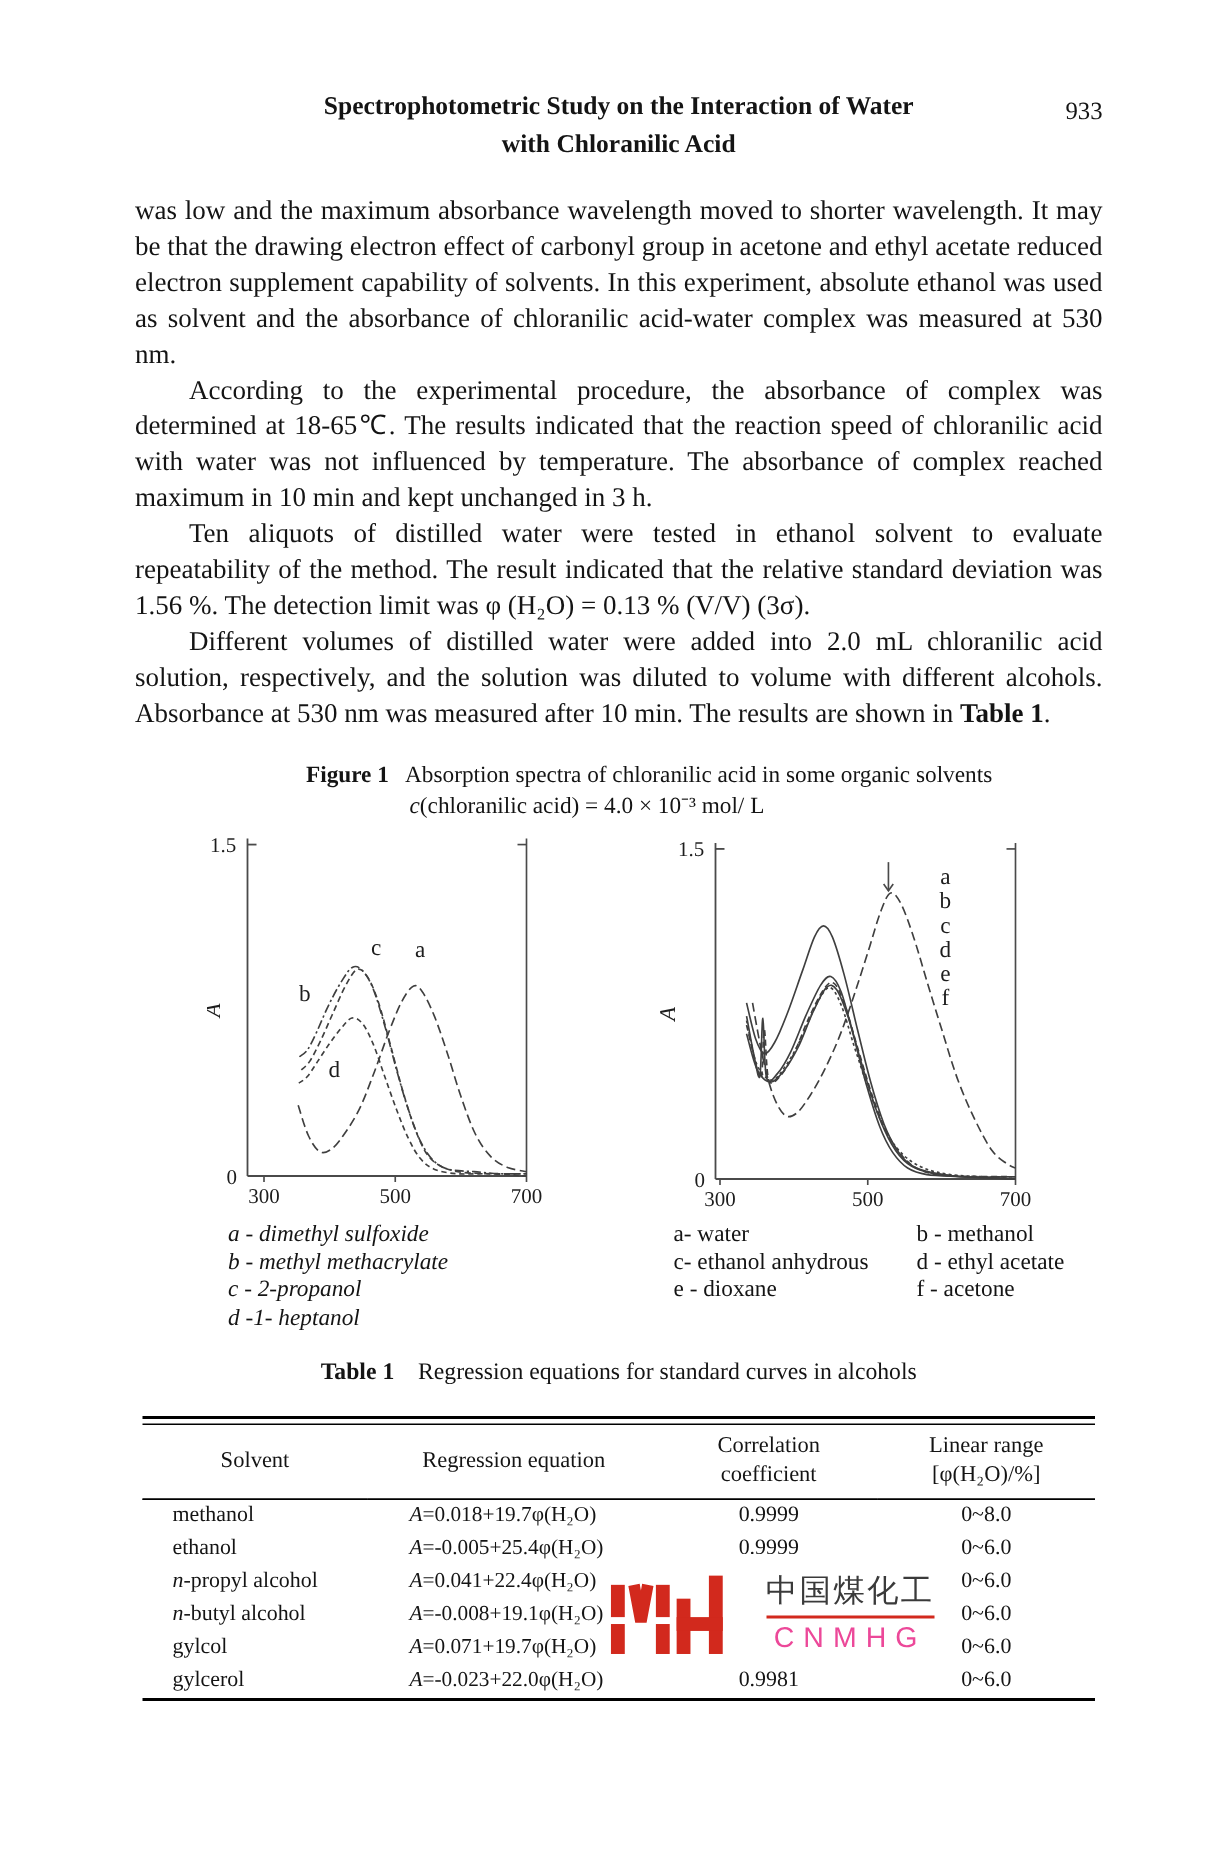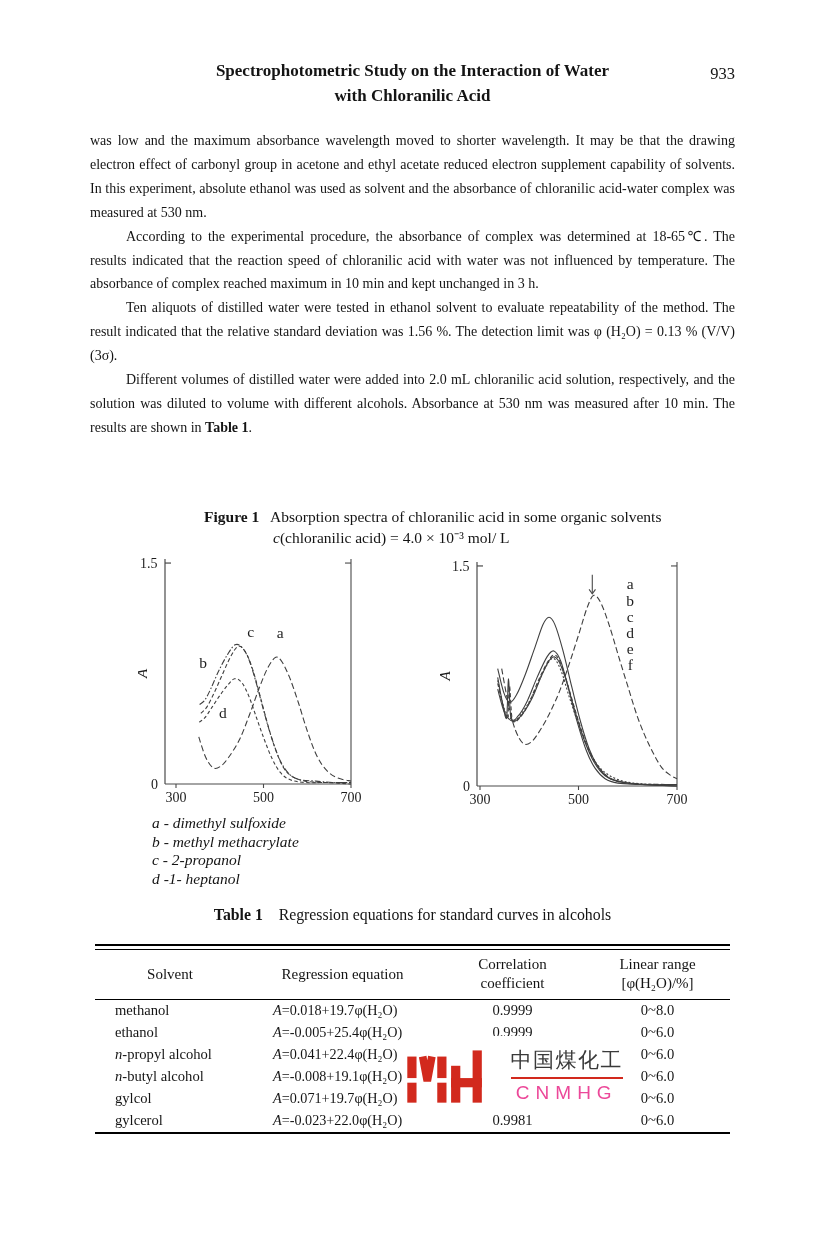"was low and the maximum" .body-text { font-size: 14px -> 18px }
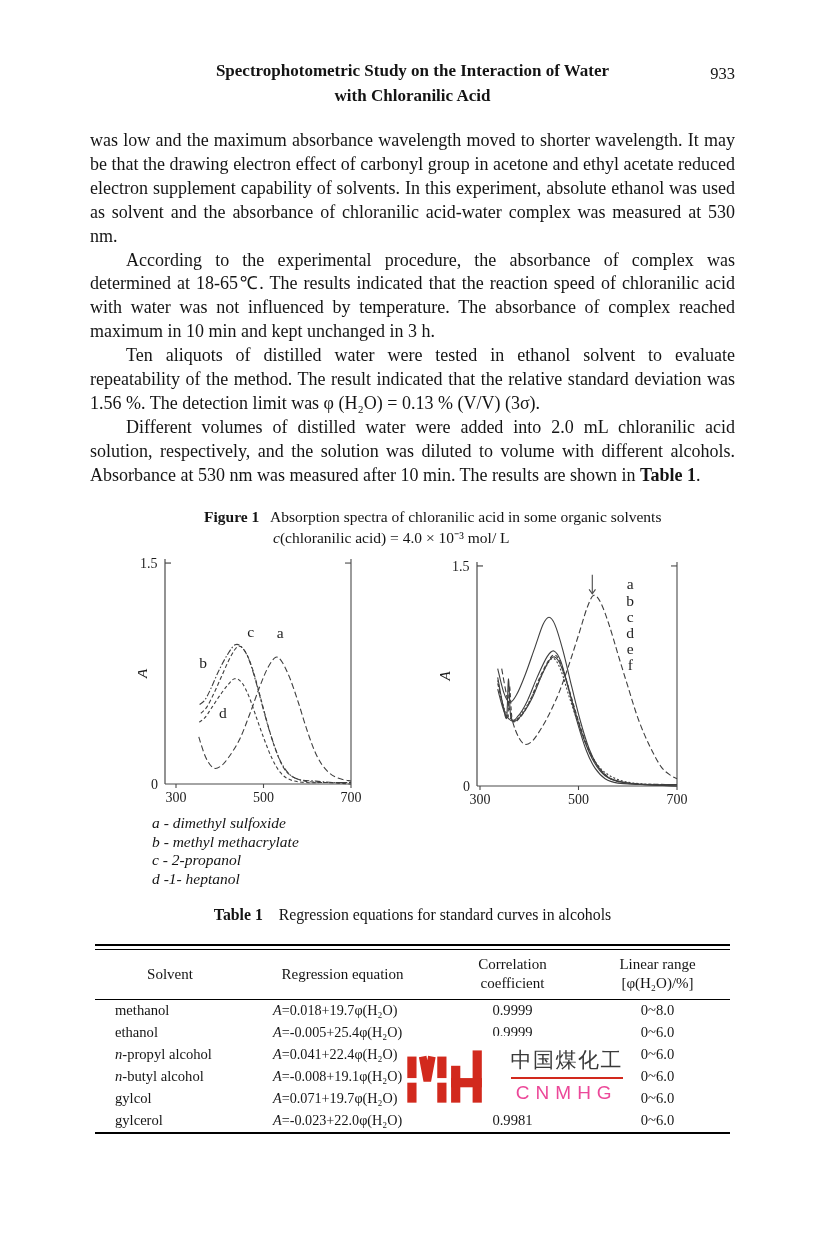"a- water" div.legend-right { html: none -> <div> <div>a- water</div> <div>b - methanol</div> <div>c- ethanol anhydrous</div> <div>d - ethyl acetate</div> <div>e - dioxane</div> <div>f - acetone</div> </div> }
